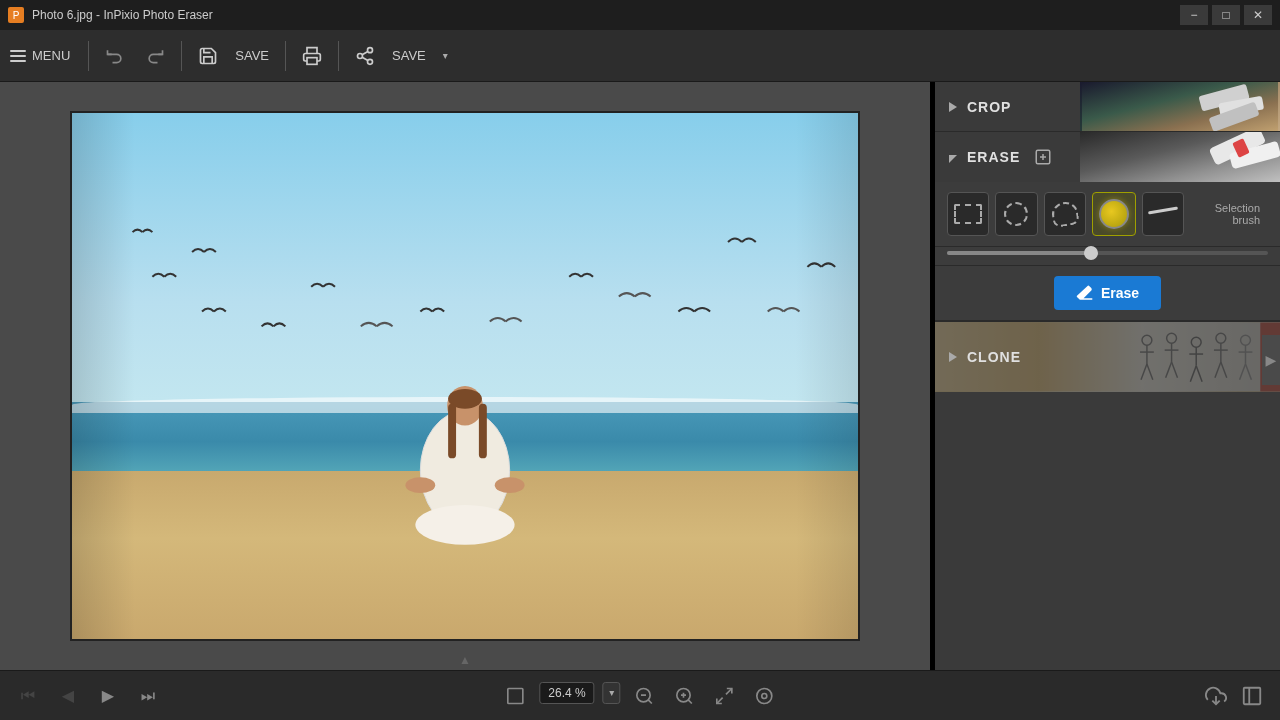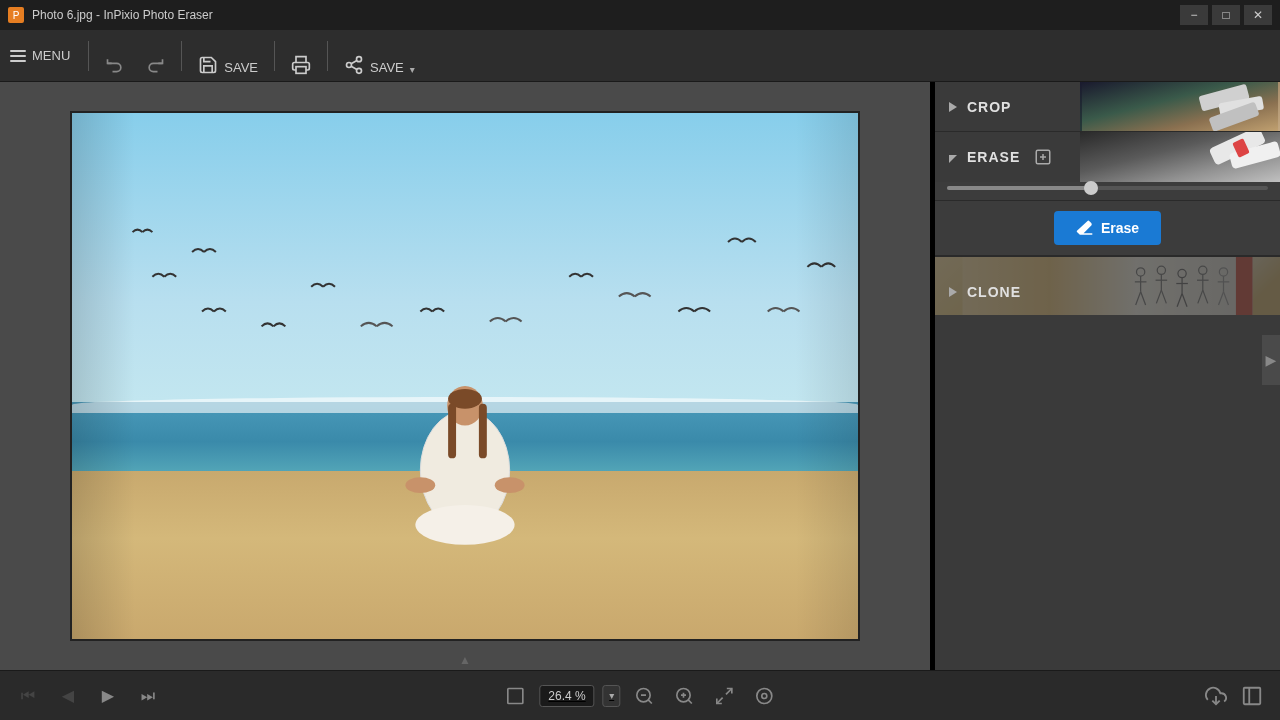"SAVE" .toolbar-btn { align-items: flex-end -> center; gap: 6px -> 17px }
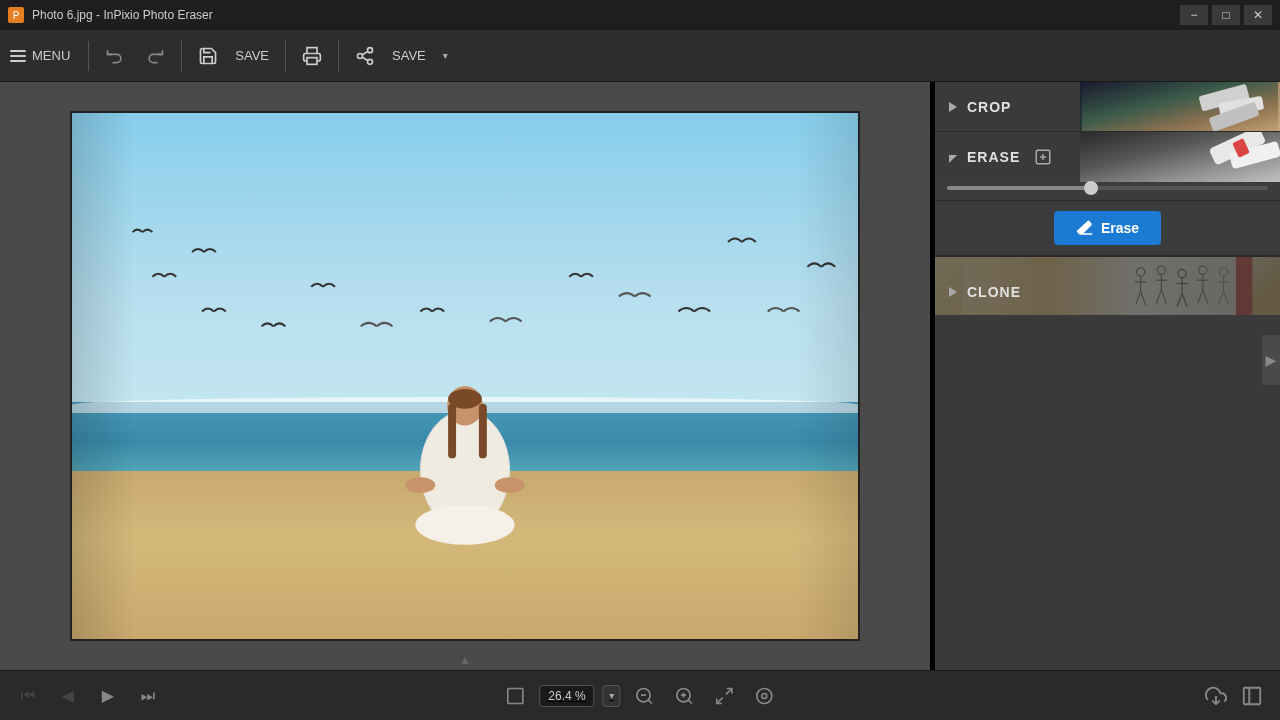"Selection brush" div.tool-buttons-row { html: none -> <div> <button> <div></div> </button> <button> <div></div> </button> <button> <div></div> </button> <button> <div></div> </button> <button> <div></div> </button> <div></div> <span>Selection brush</span> </div> }
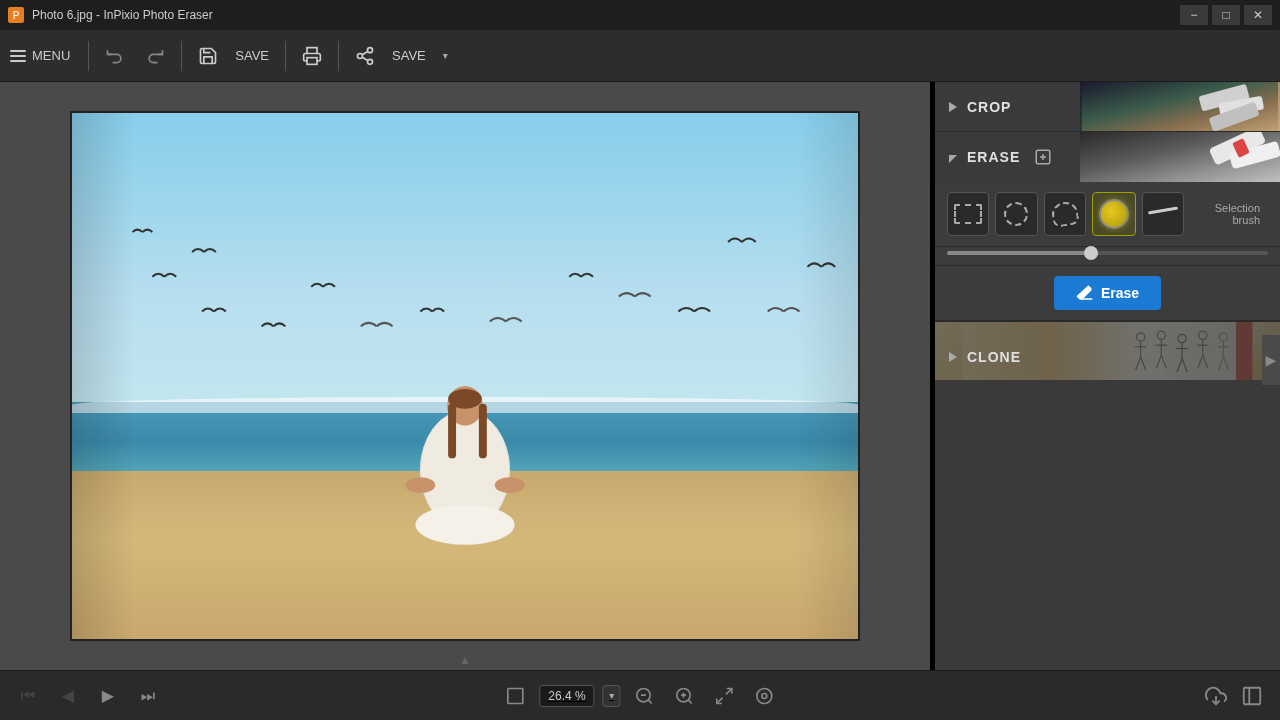"CLONE" .clone-section { height: 58px -> 70px }
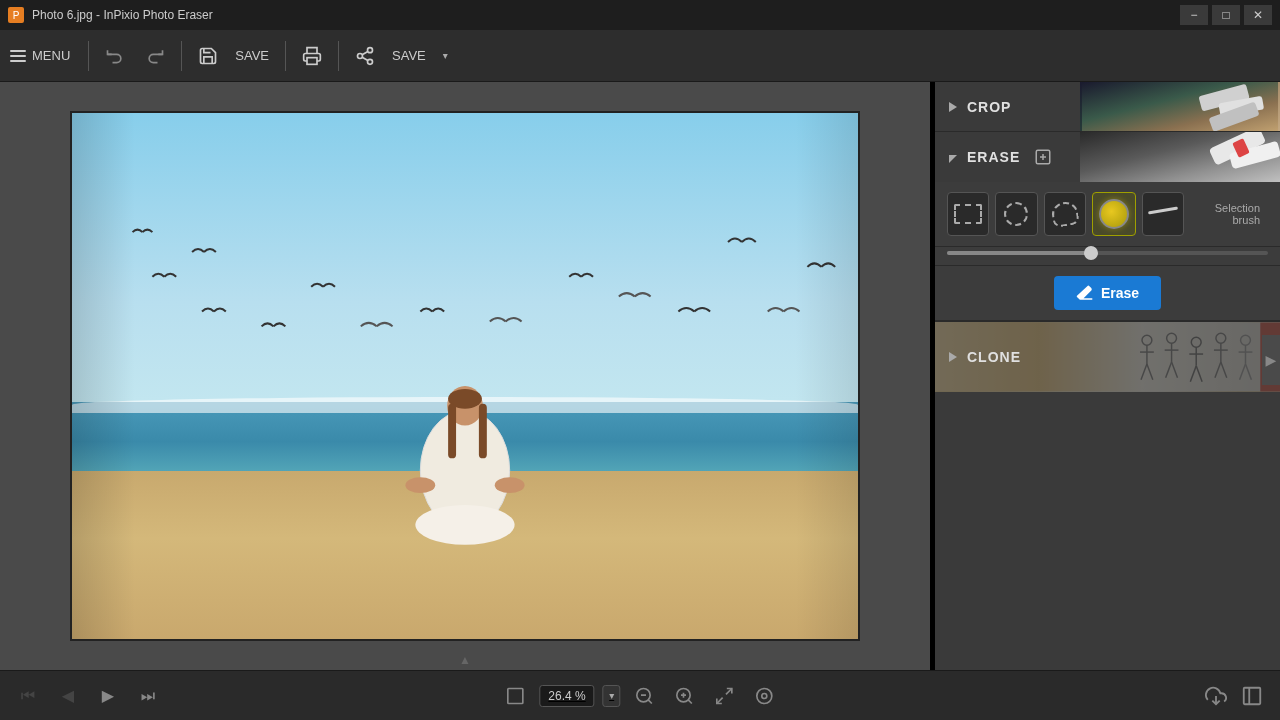"26.4 %" .zoom-container { align-items: center -> flex-start; text-decoration: underline -> none }
